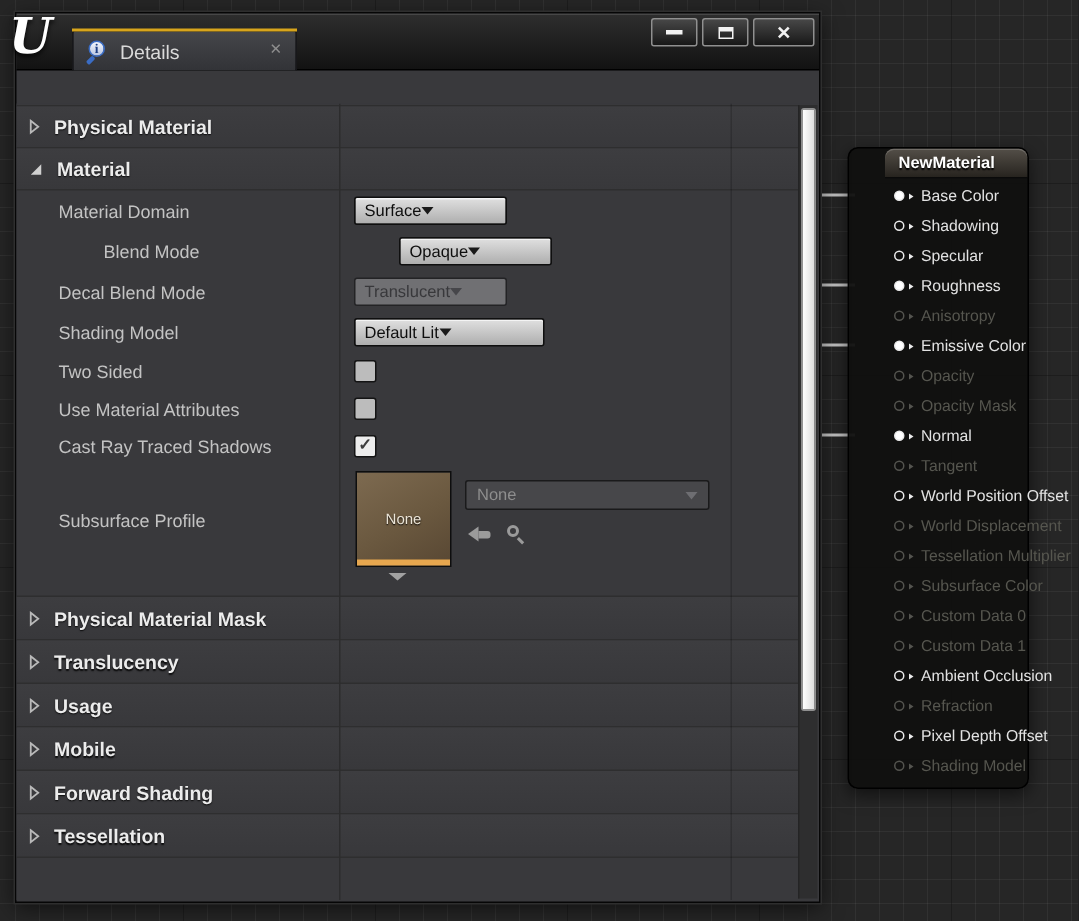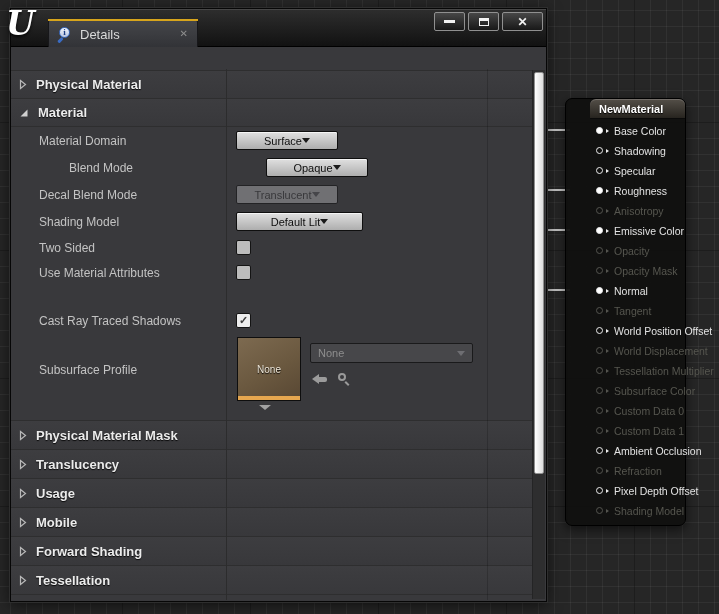"Surface" .dropdown { justify-content: center -> flex-start }
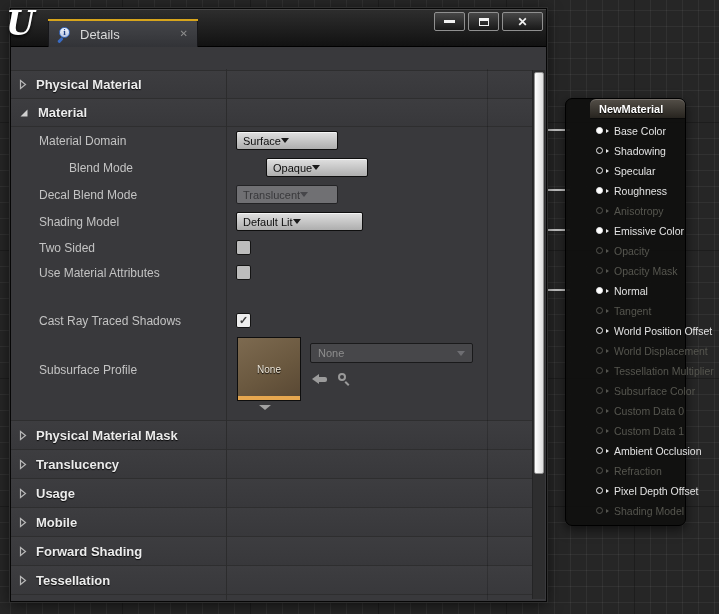"Cast Ray Traced Shadows" div.prop-row { margin-top: 23px -> none }
